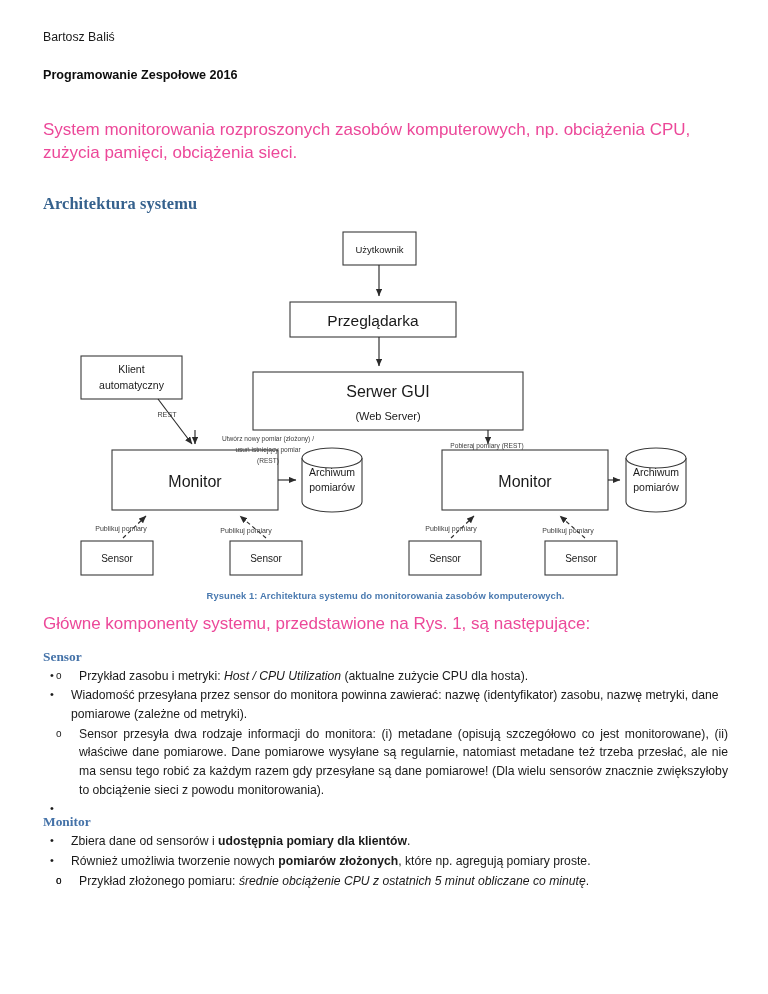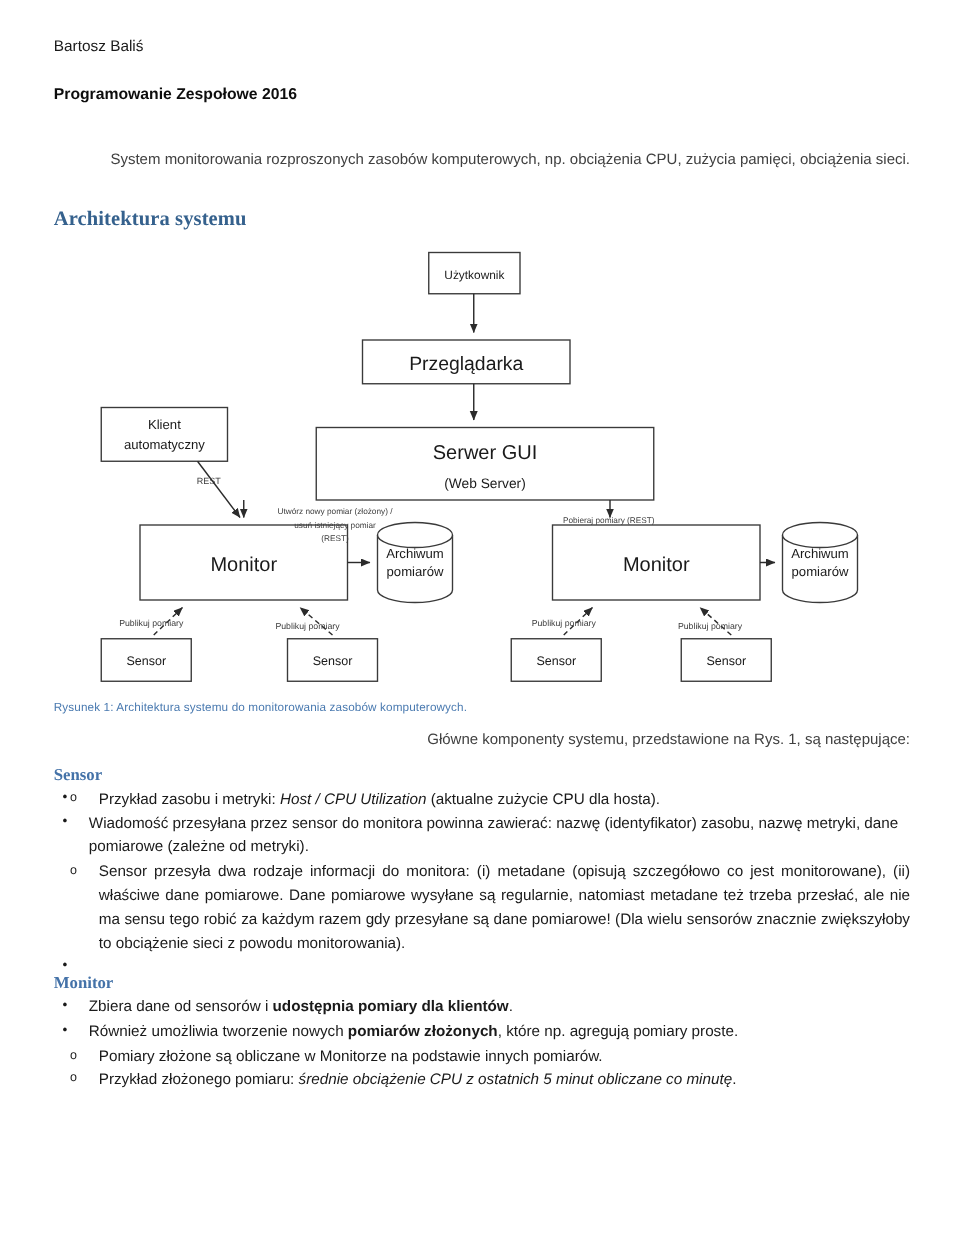"System monitorowania rozproszonych" .body-line { color: #404040 -> #ec4899; font-size: 12px -> 17px; text-align: right -> none }
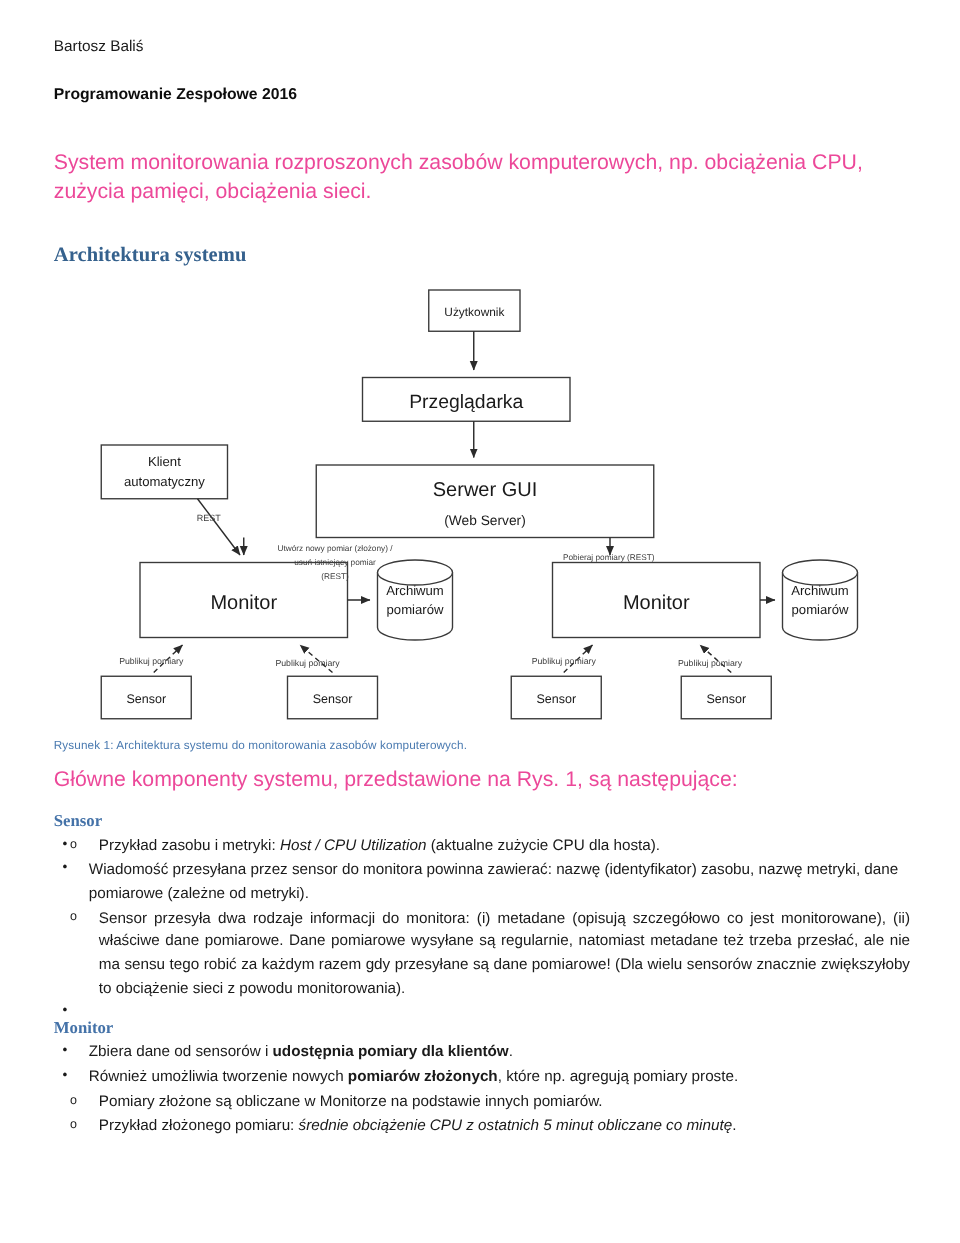"Rysunek 1: Architektura systemu do" .fig-caption { font-weight: normal -> bold; text-align: left -> center }
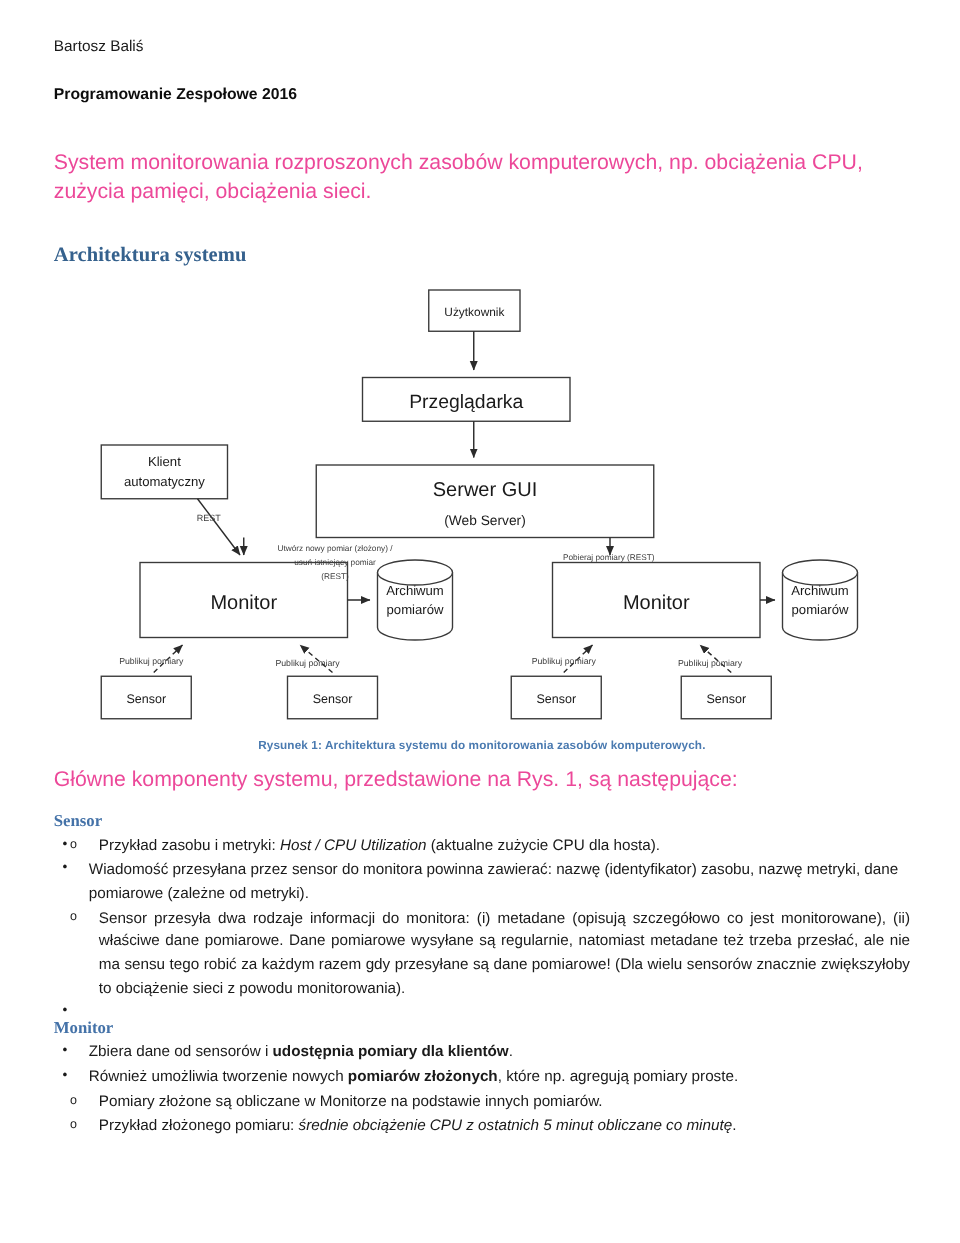"Pomiary złożone są obliczane w" span { html: <span>Pomiary złożone są obliczane w Monitorze na podstawie innych pomiarów.</span> -> none }
